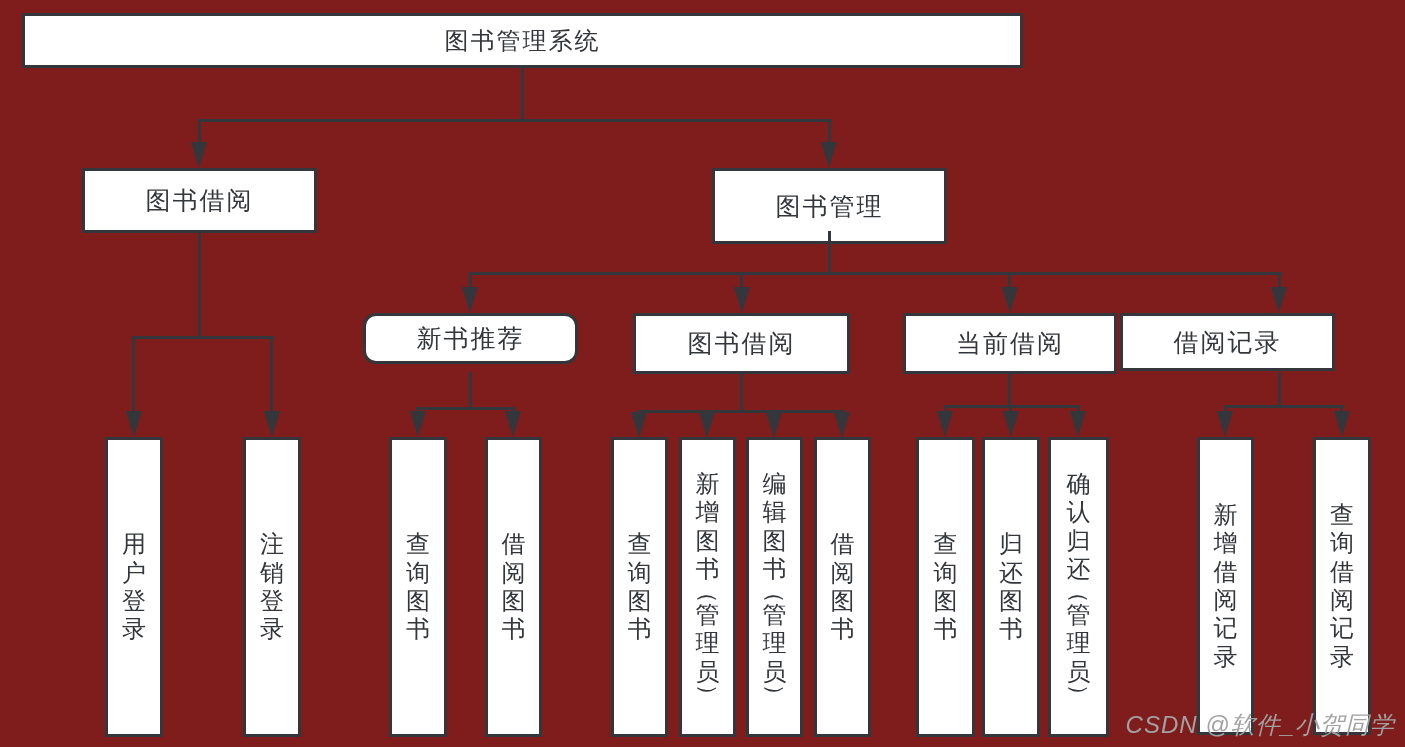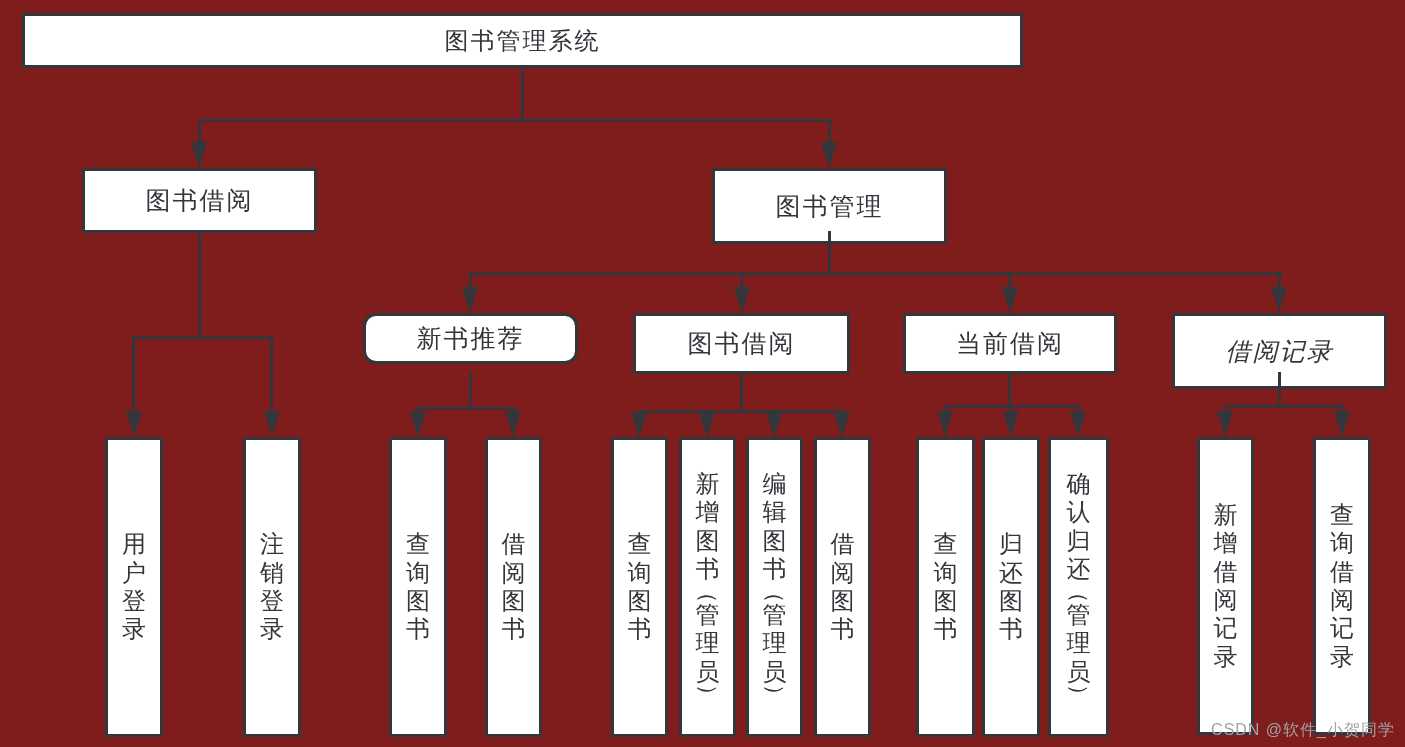"借阅记录" div.box { font-style: italic -> none; height: 76px -> 58px; left: 1172px -> 1120px }
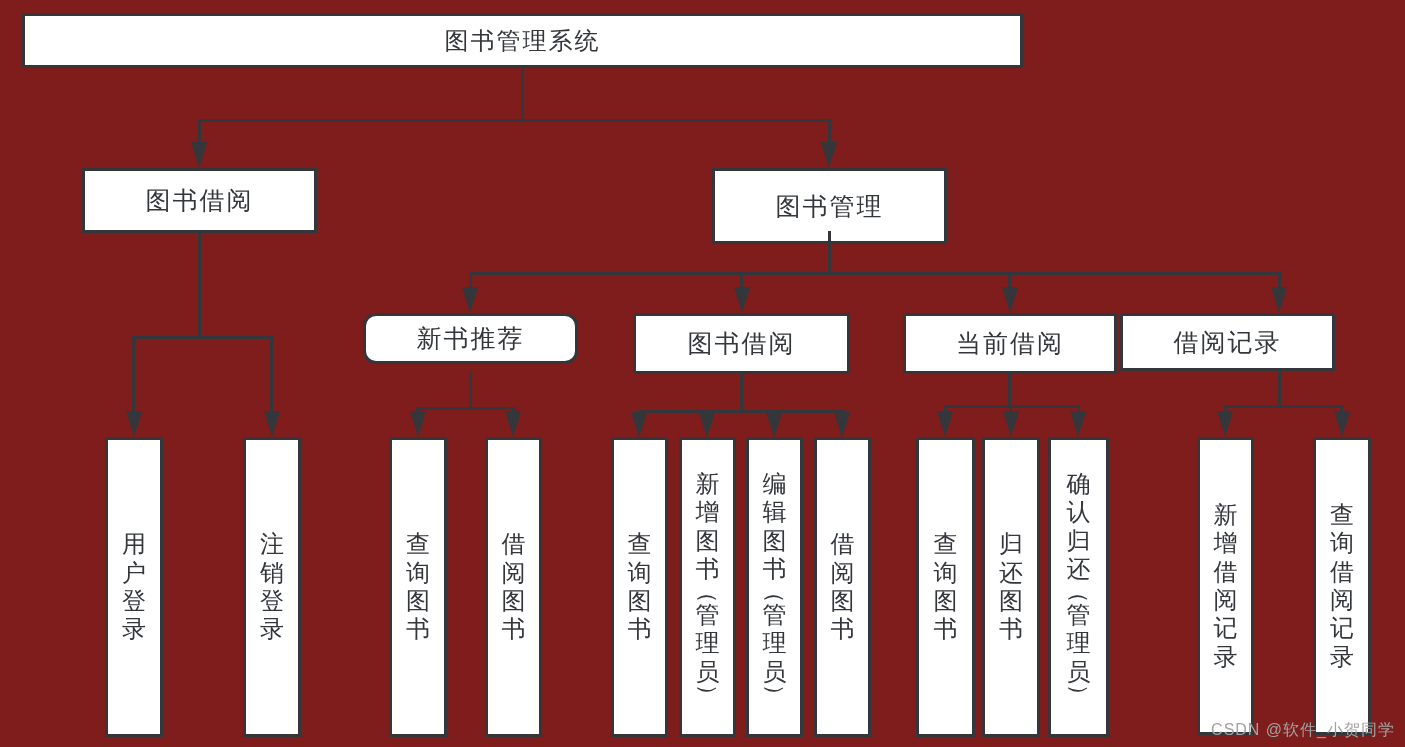"CSDN @软件_小贺同学" .watermark { font-size: 16px -> 24px; font-style: none -> italic }
